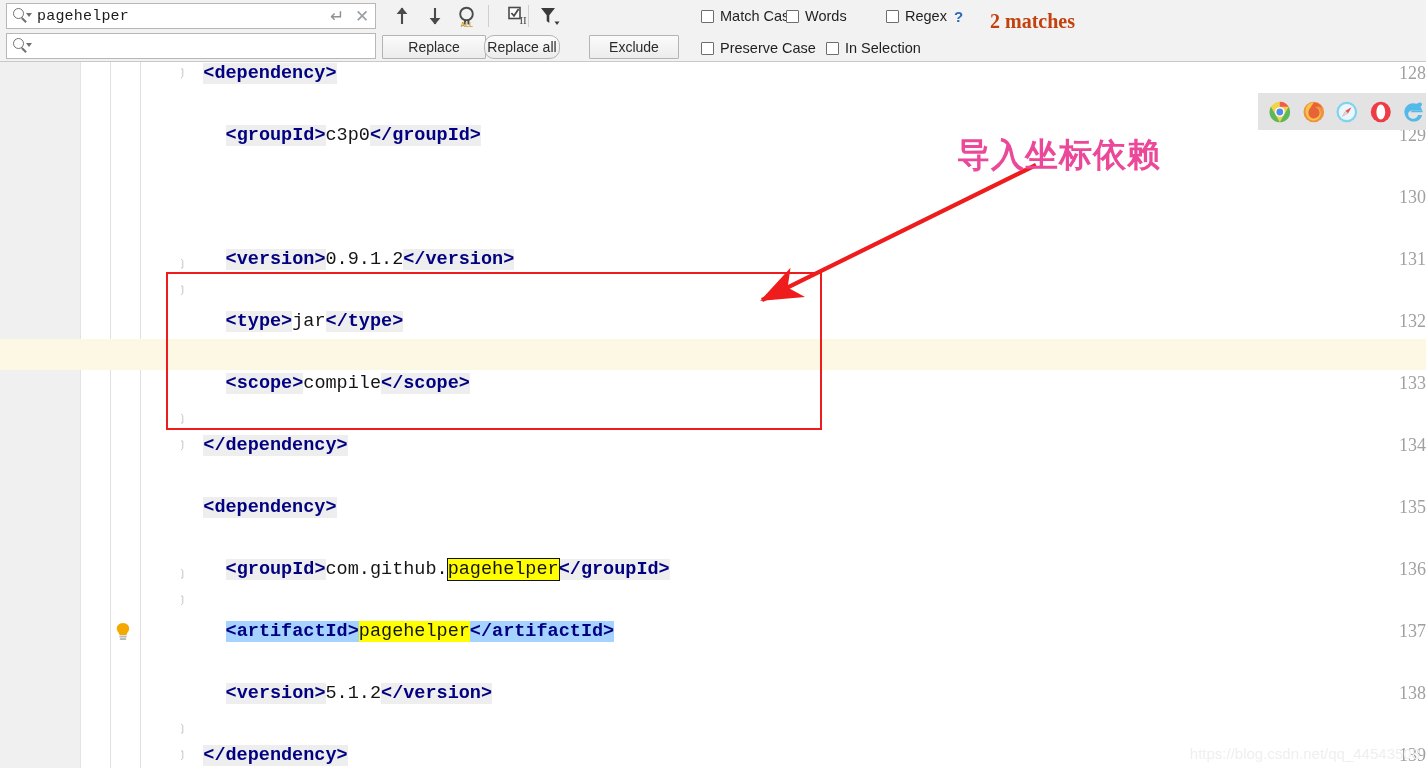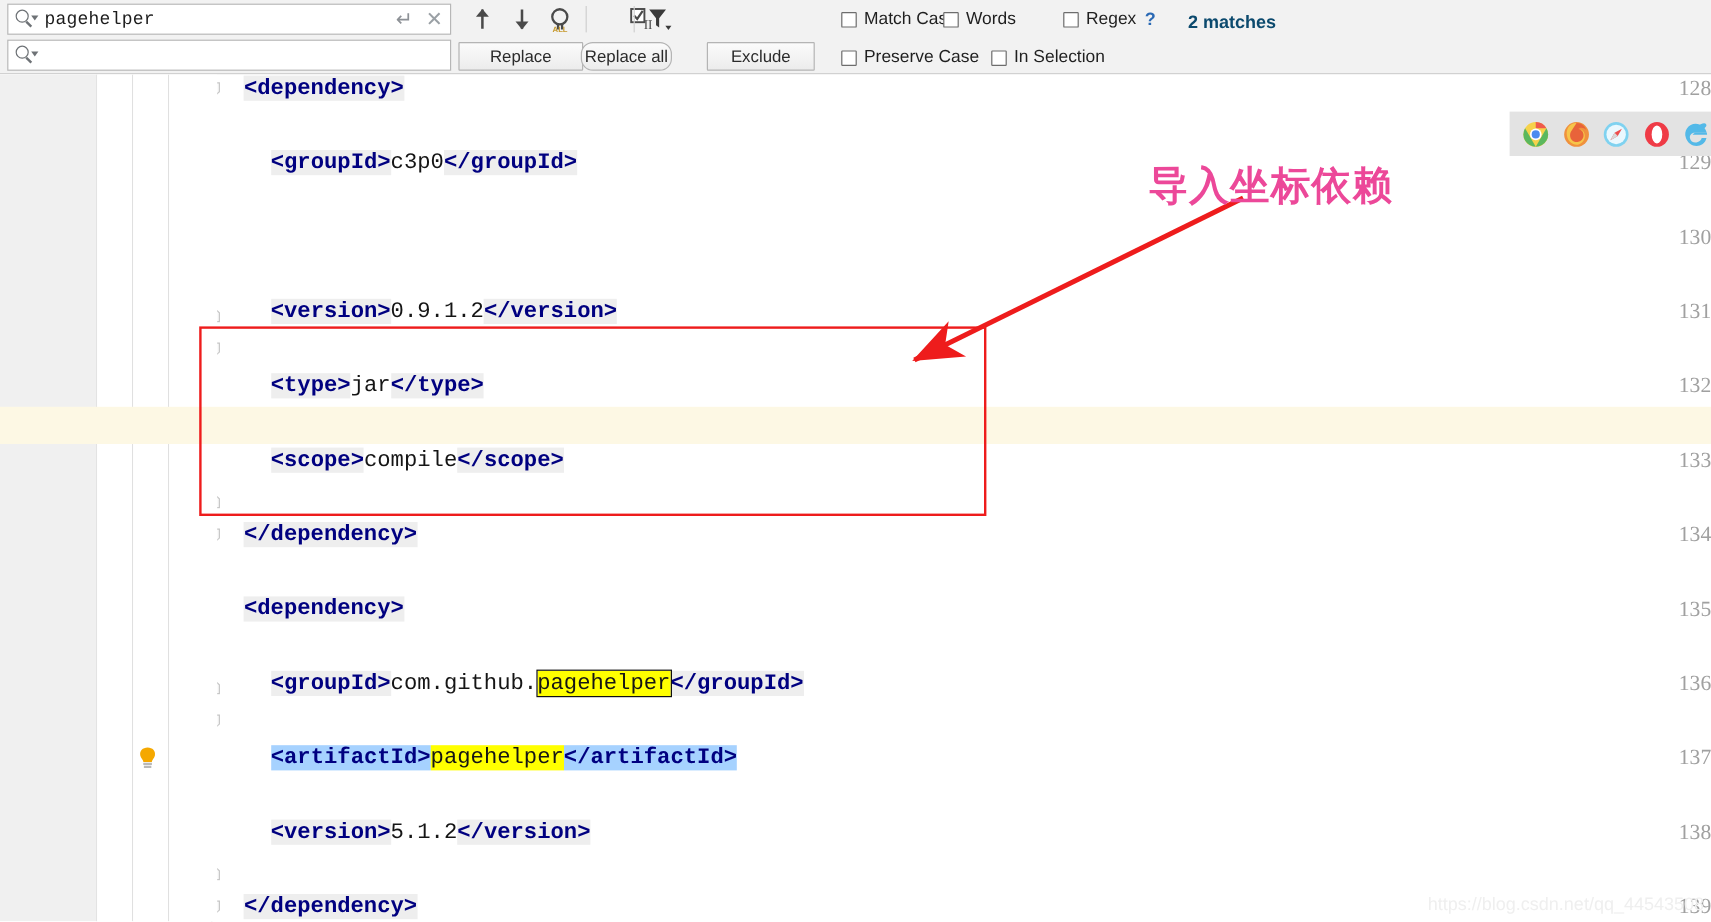"II" div.tbicon { left: 520px -> 503px }
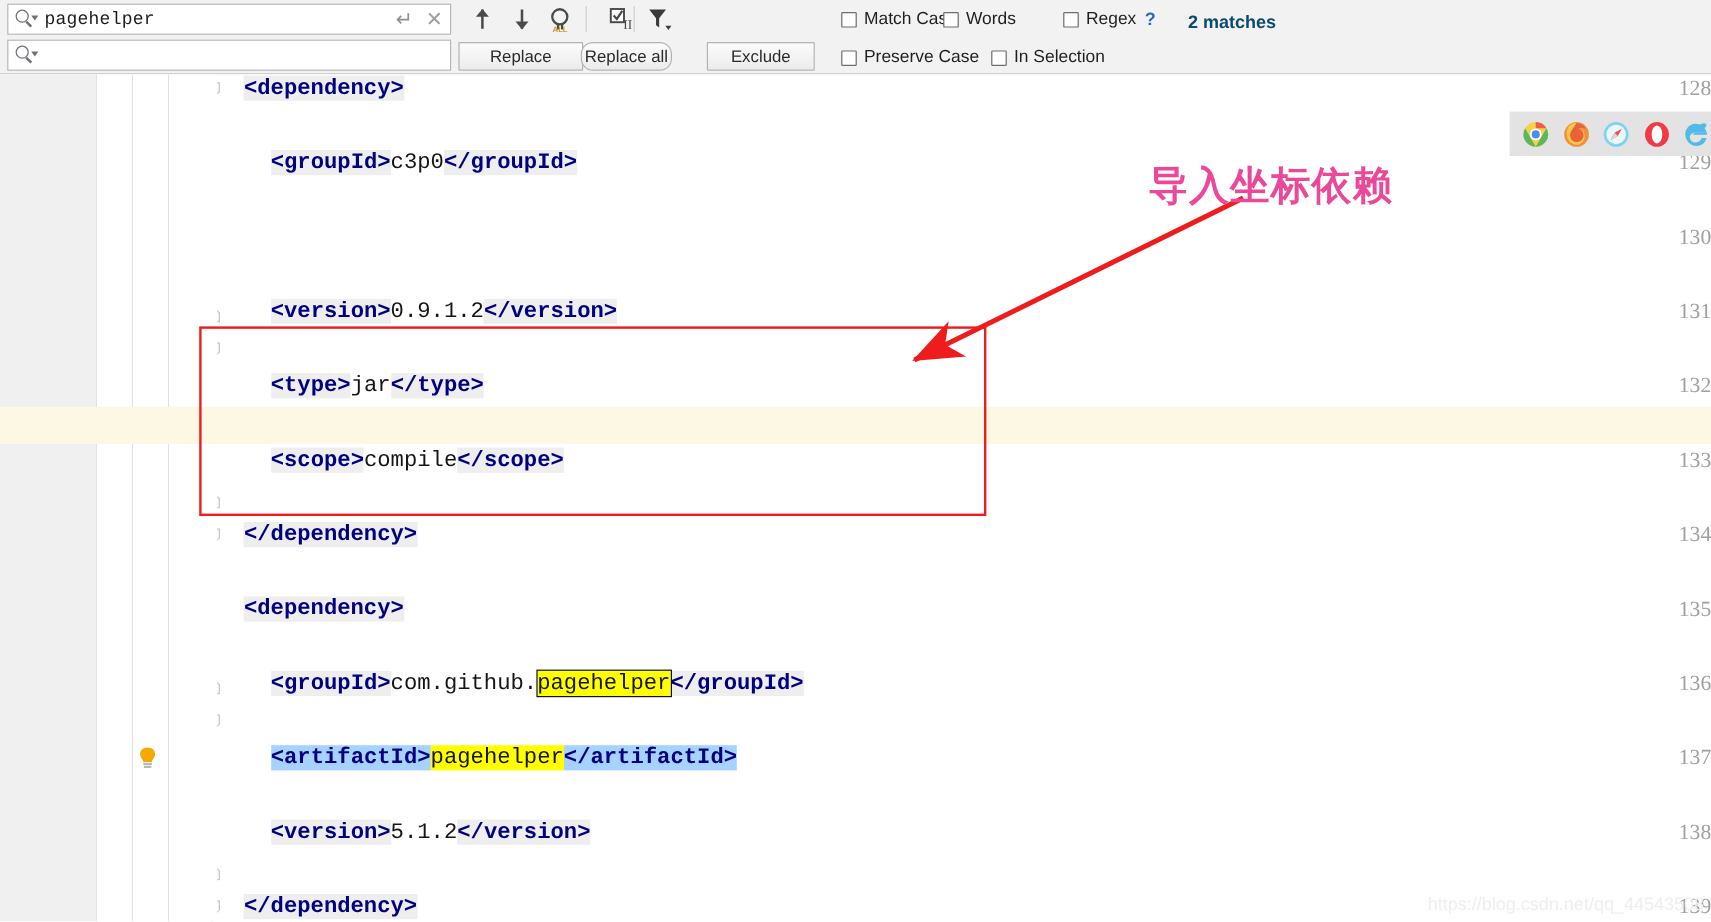"2 matches" .matches { color: #0c4a6e -> #c2410c; font-family: Liberation Sans, sans-serif -> Liberation Serif, serif; font-size: 15px -> 20px }
